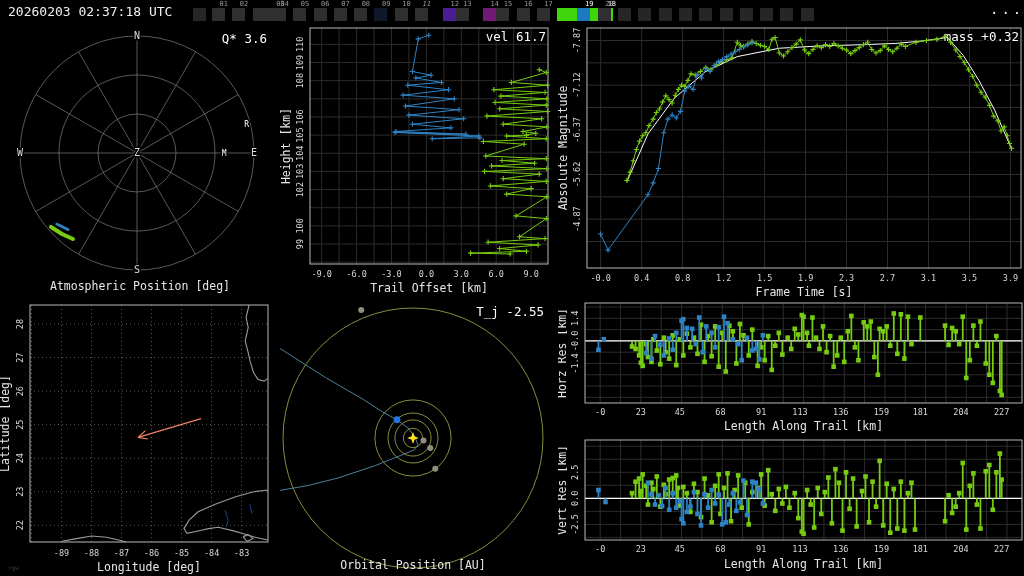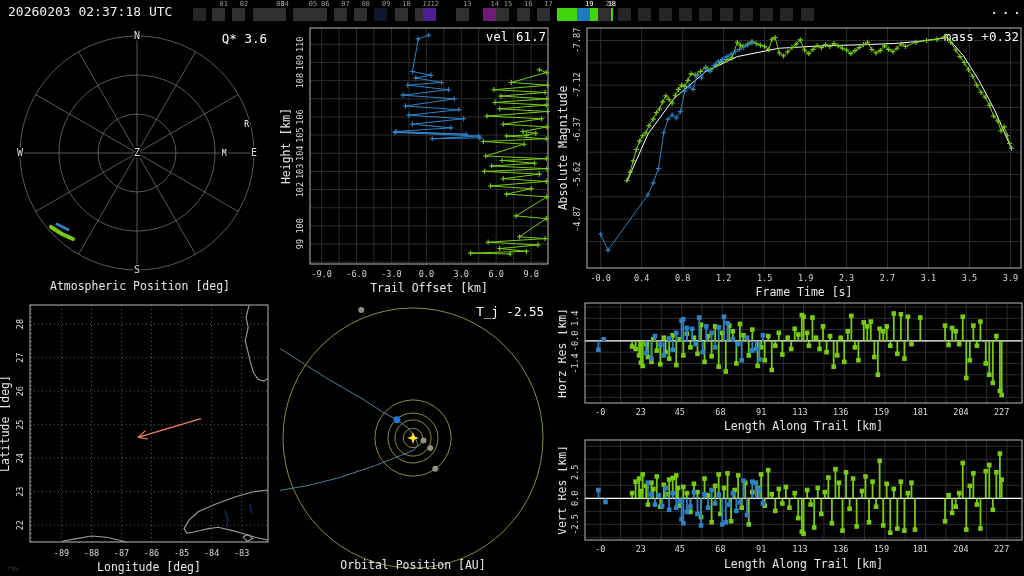"05" div.frame-sq { padding-left: 8px -> none }
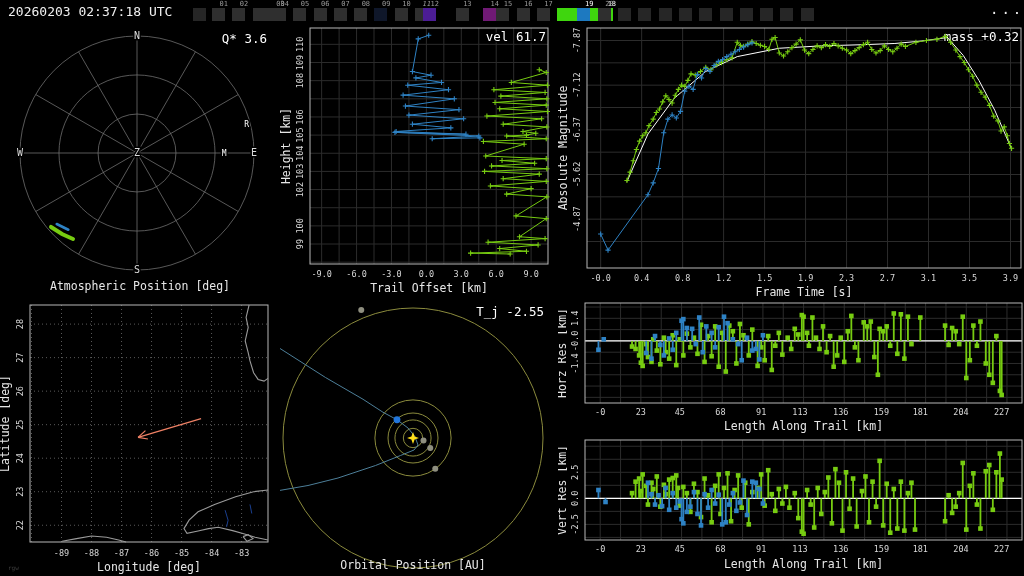"12" div.frame-sq { left: 423px -> 443px }
